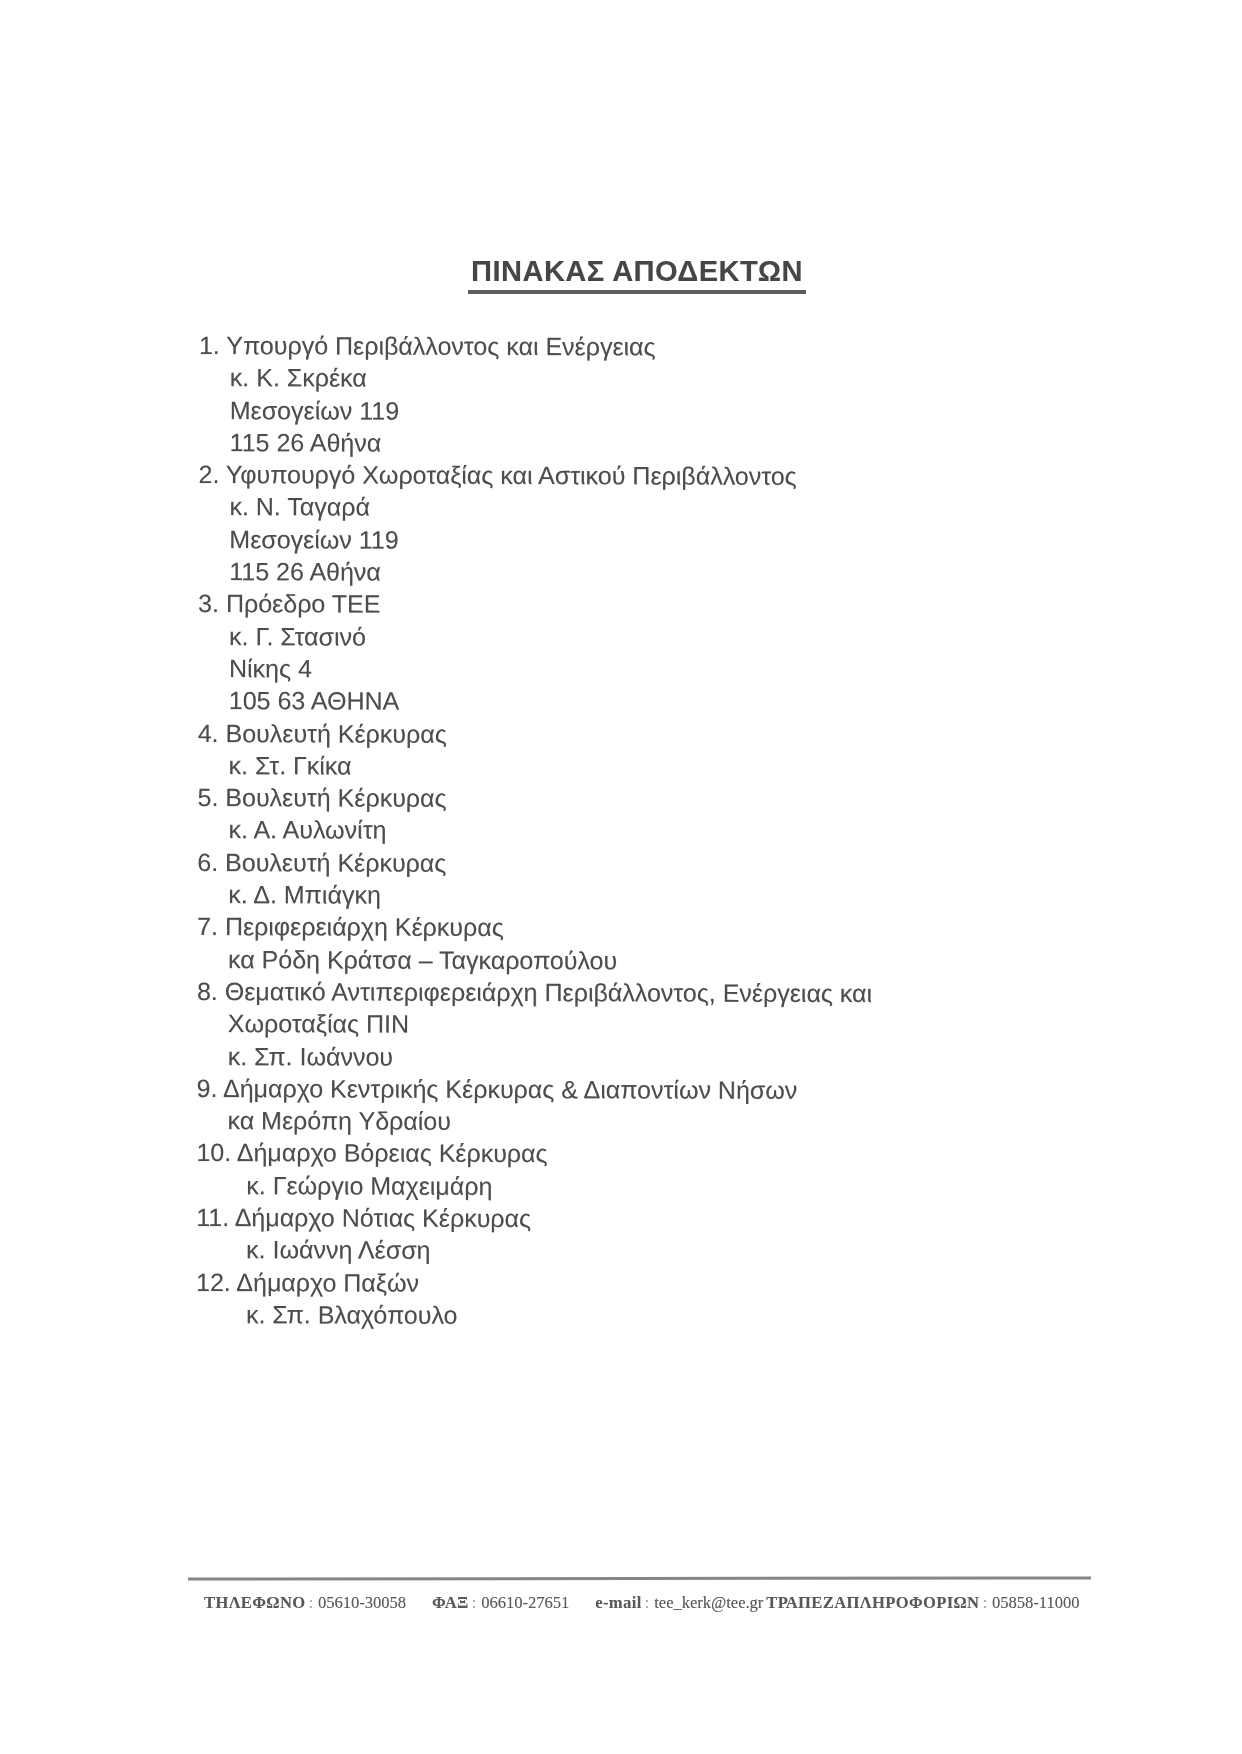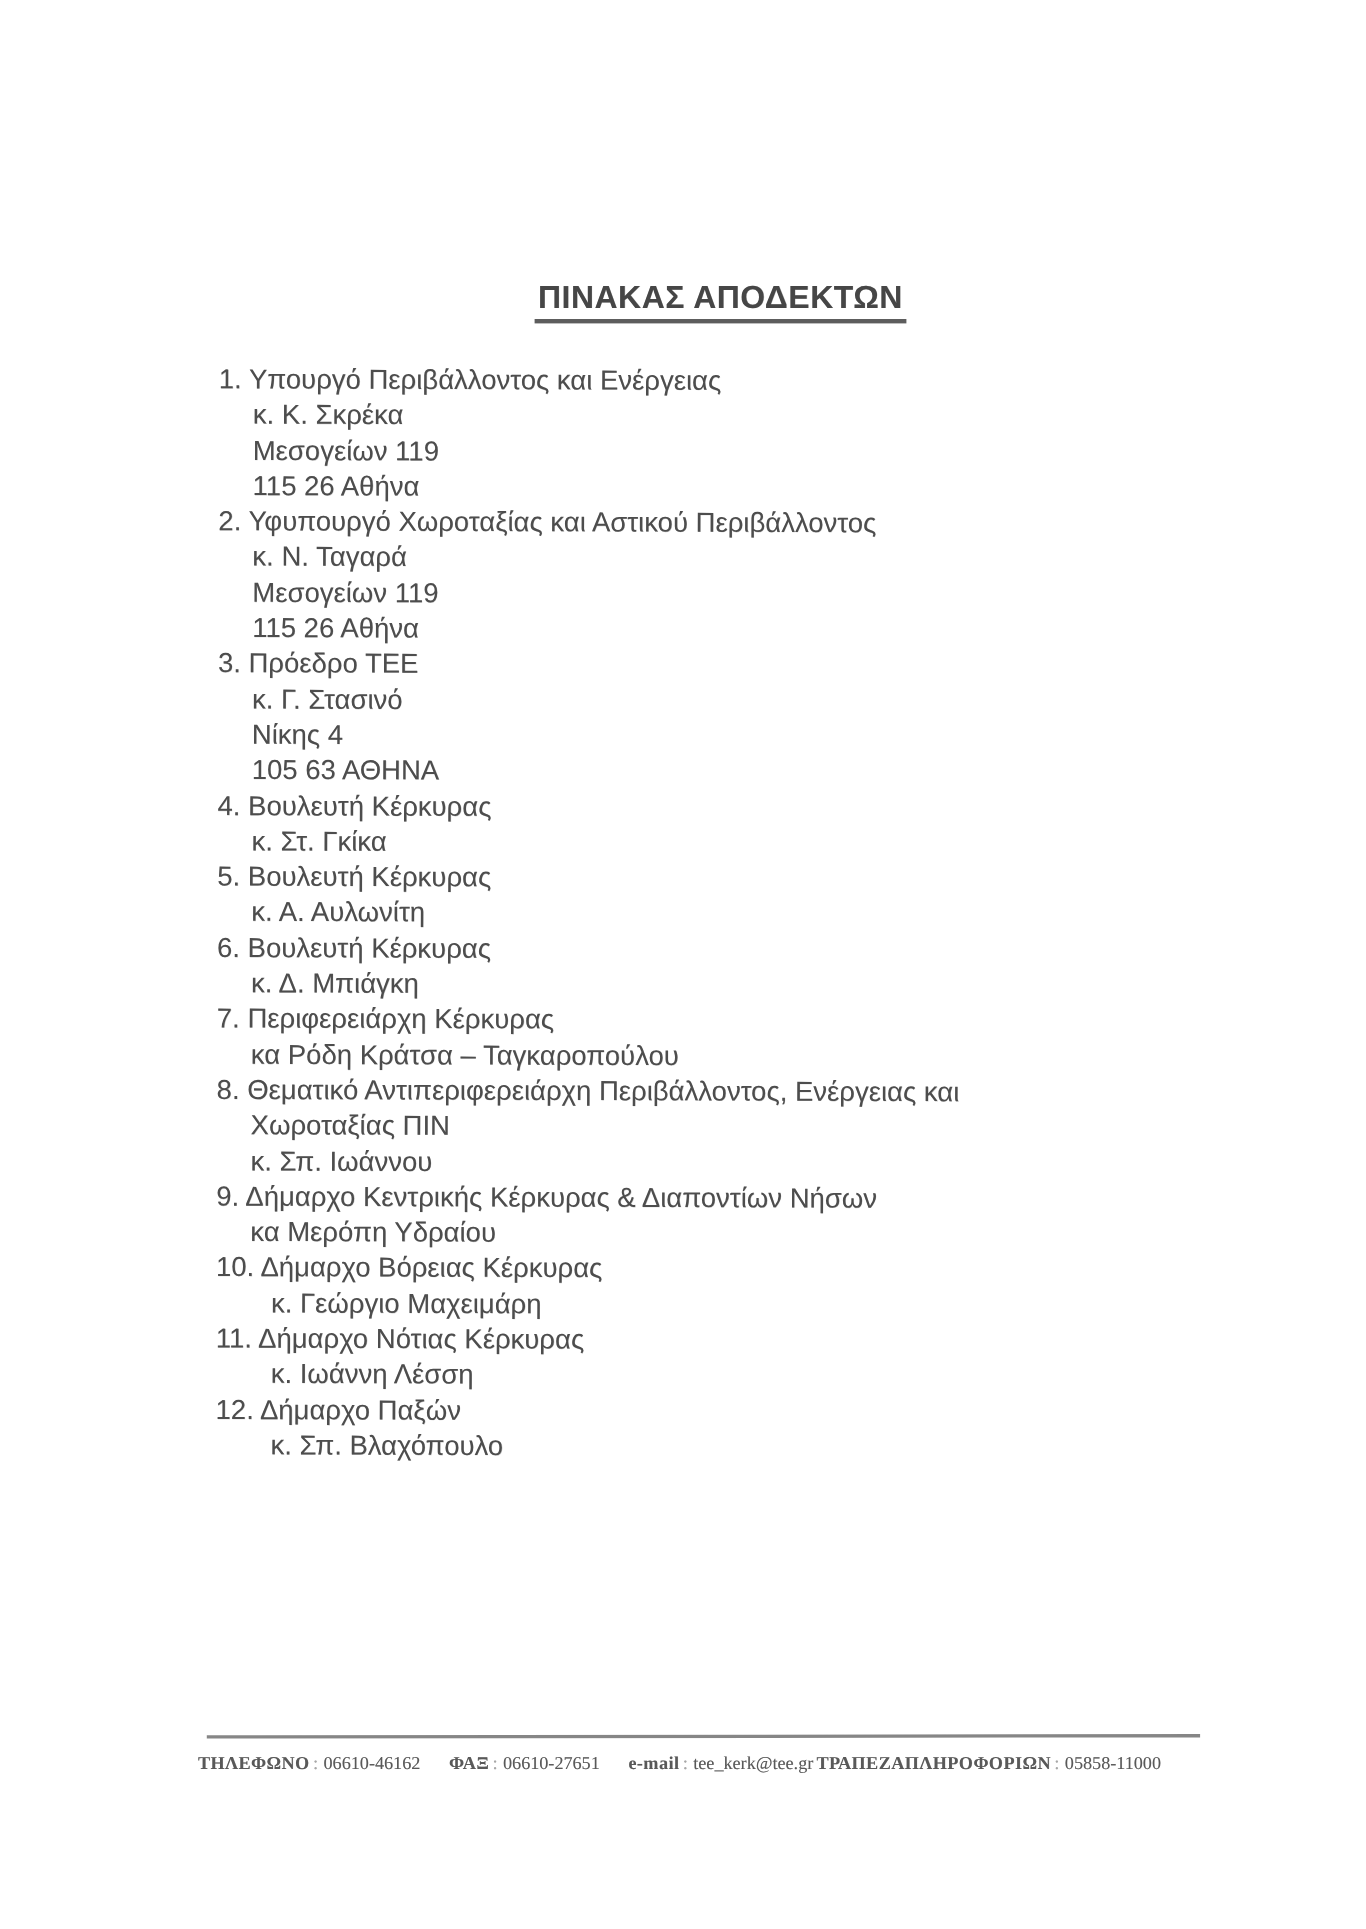"ΠΙΝΑΚΑΣ ΑΠΟΔΕΚΤΩΝ" .doc-title { left: 486px -> 468px }
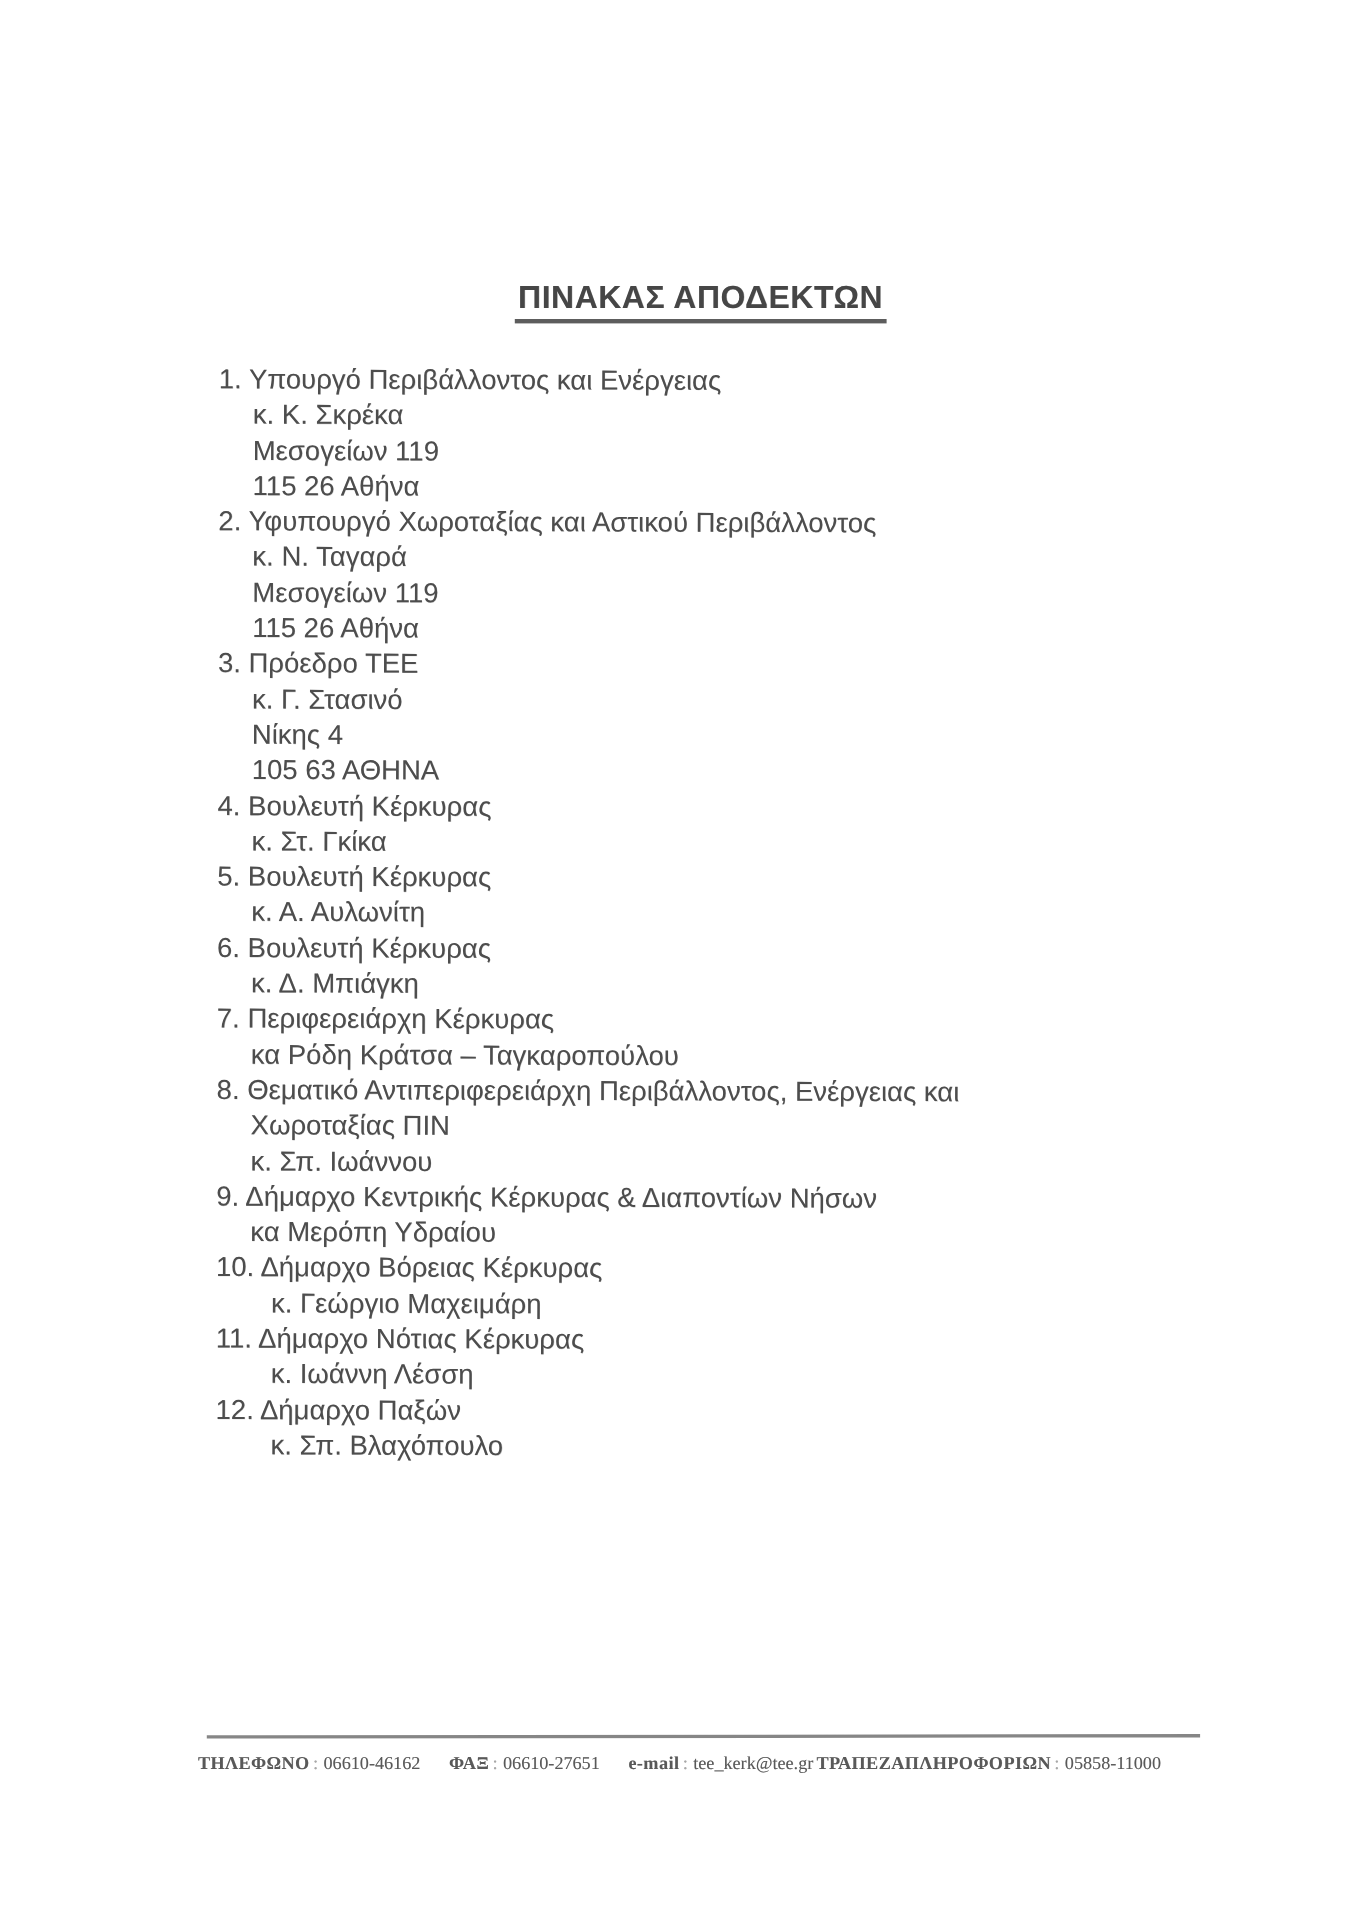"ΤΗΛΕΦΩΝΟ" .footer { left: 180px -> 204px }
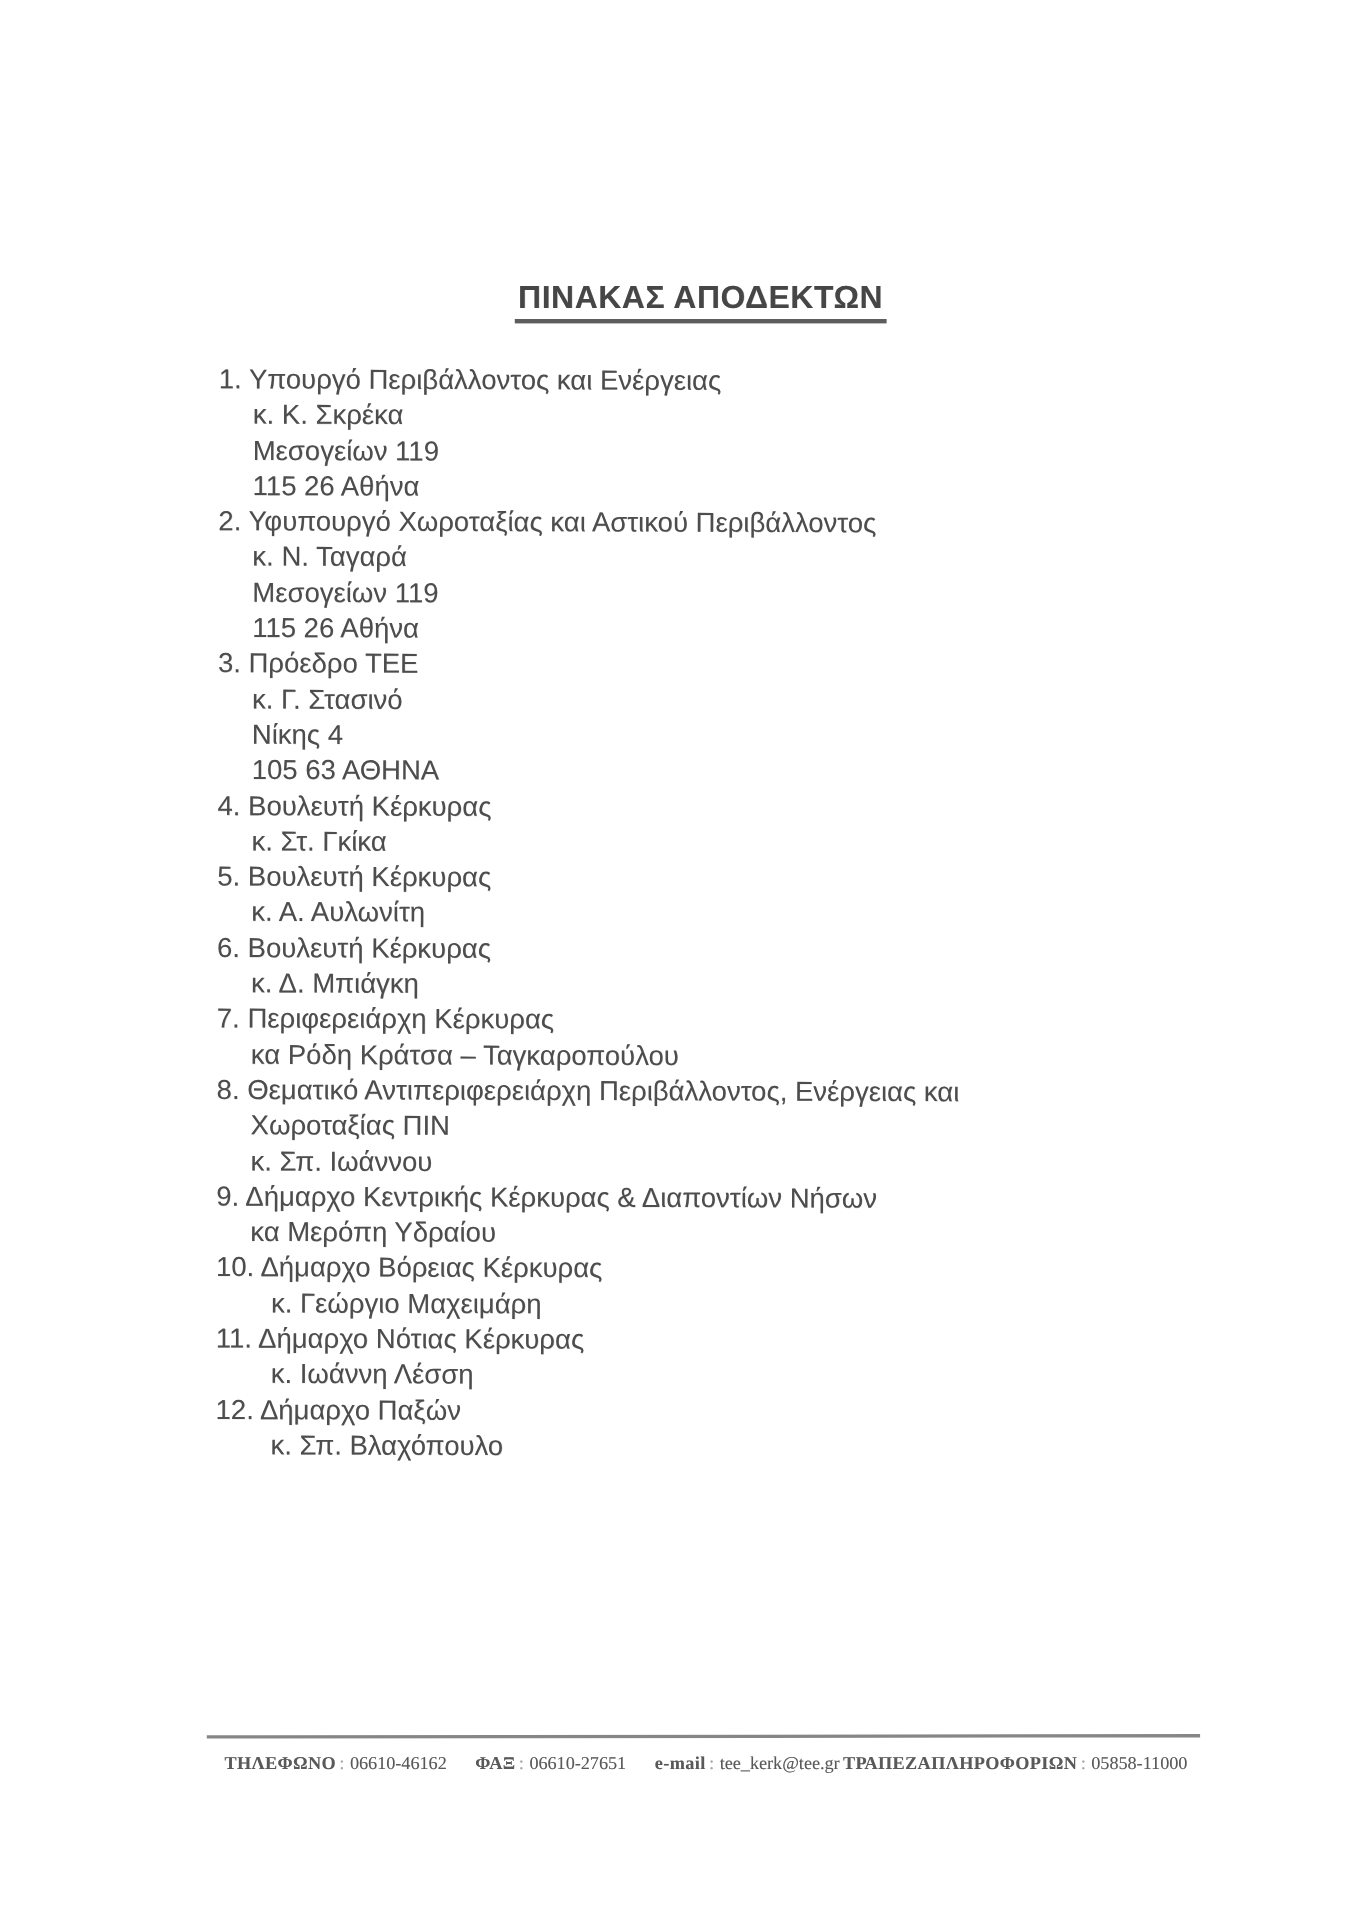"06610-46162" span.fvalue { text: 06610-46162 -> 05610-30058 }
